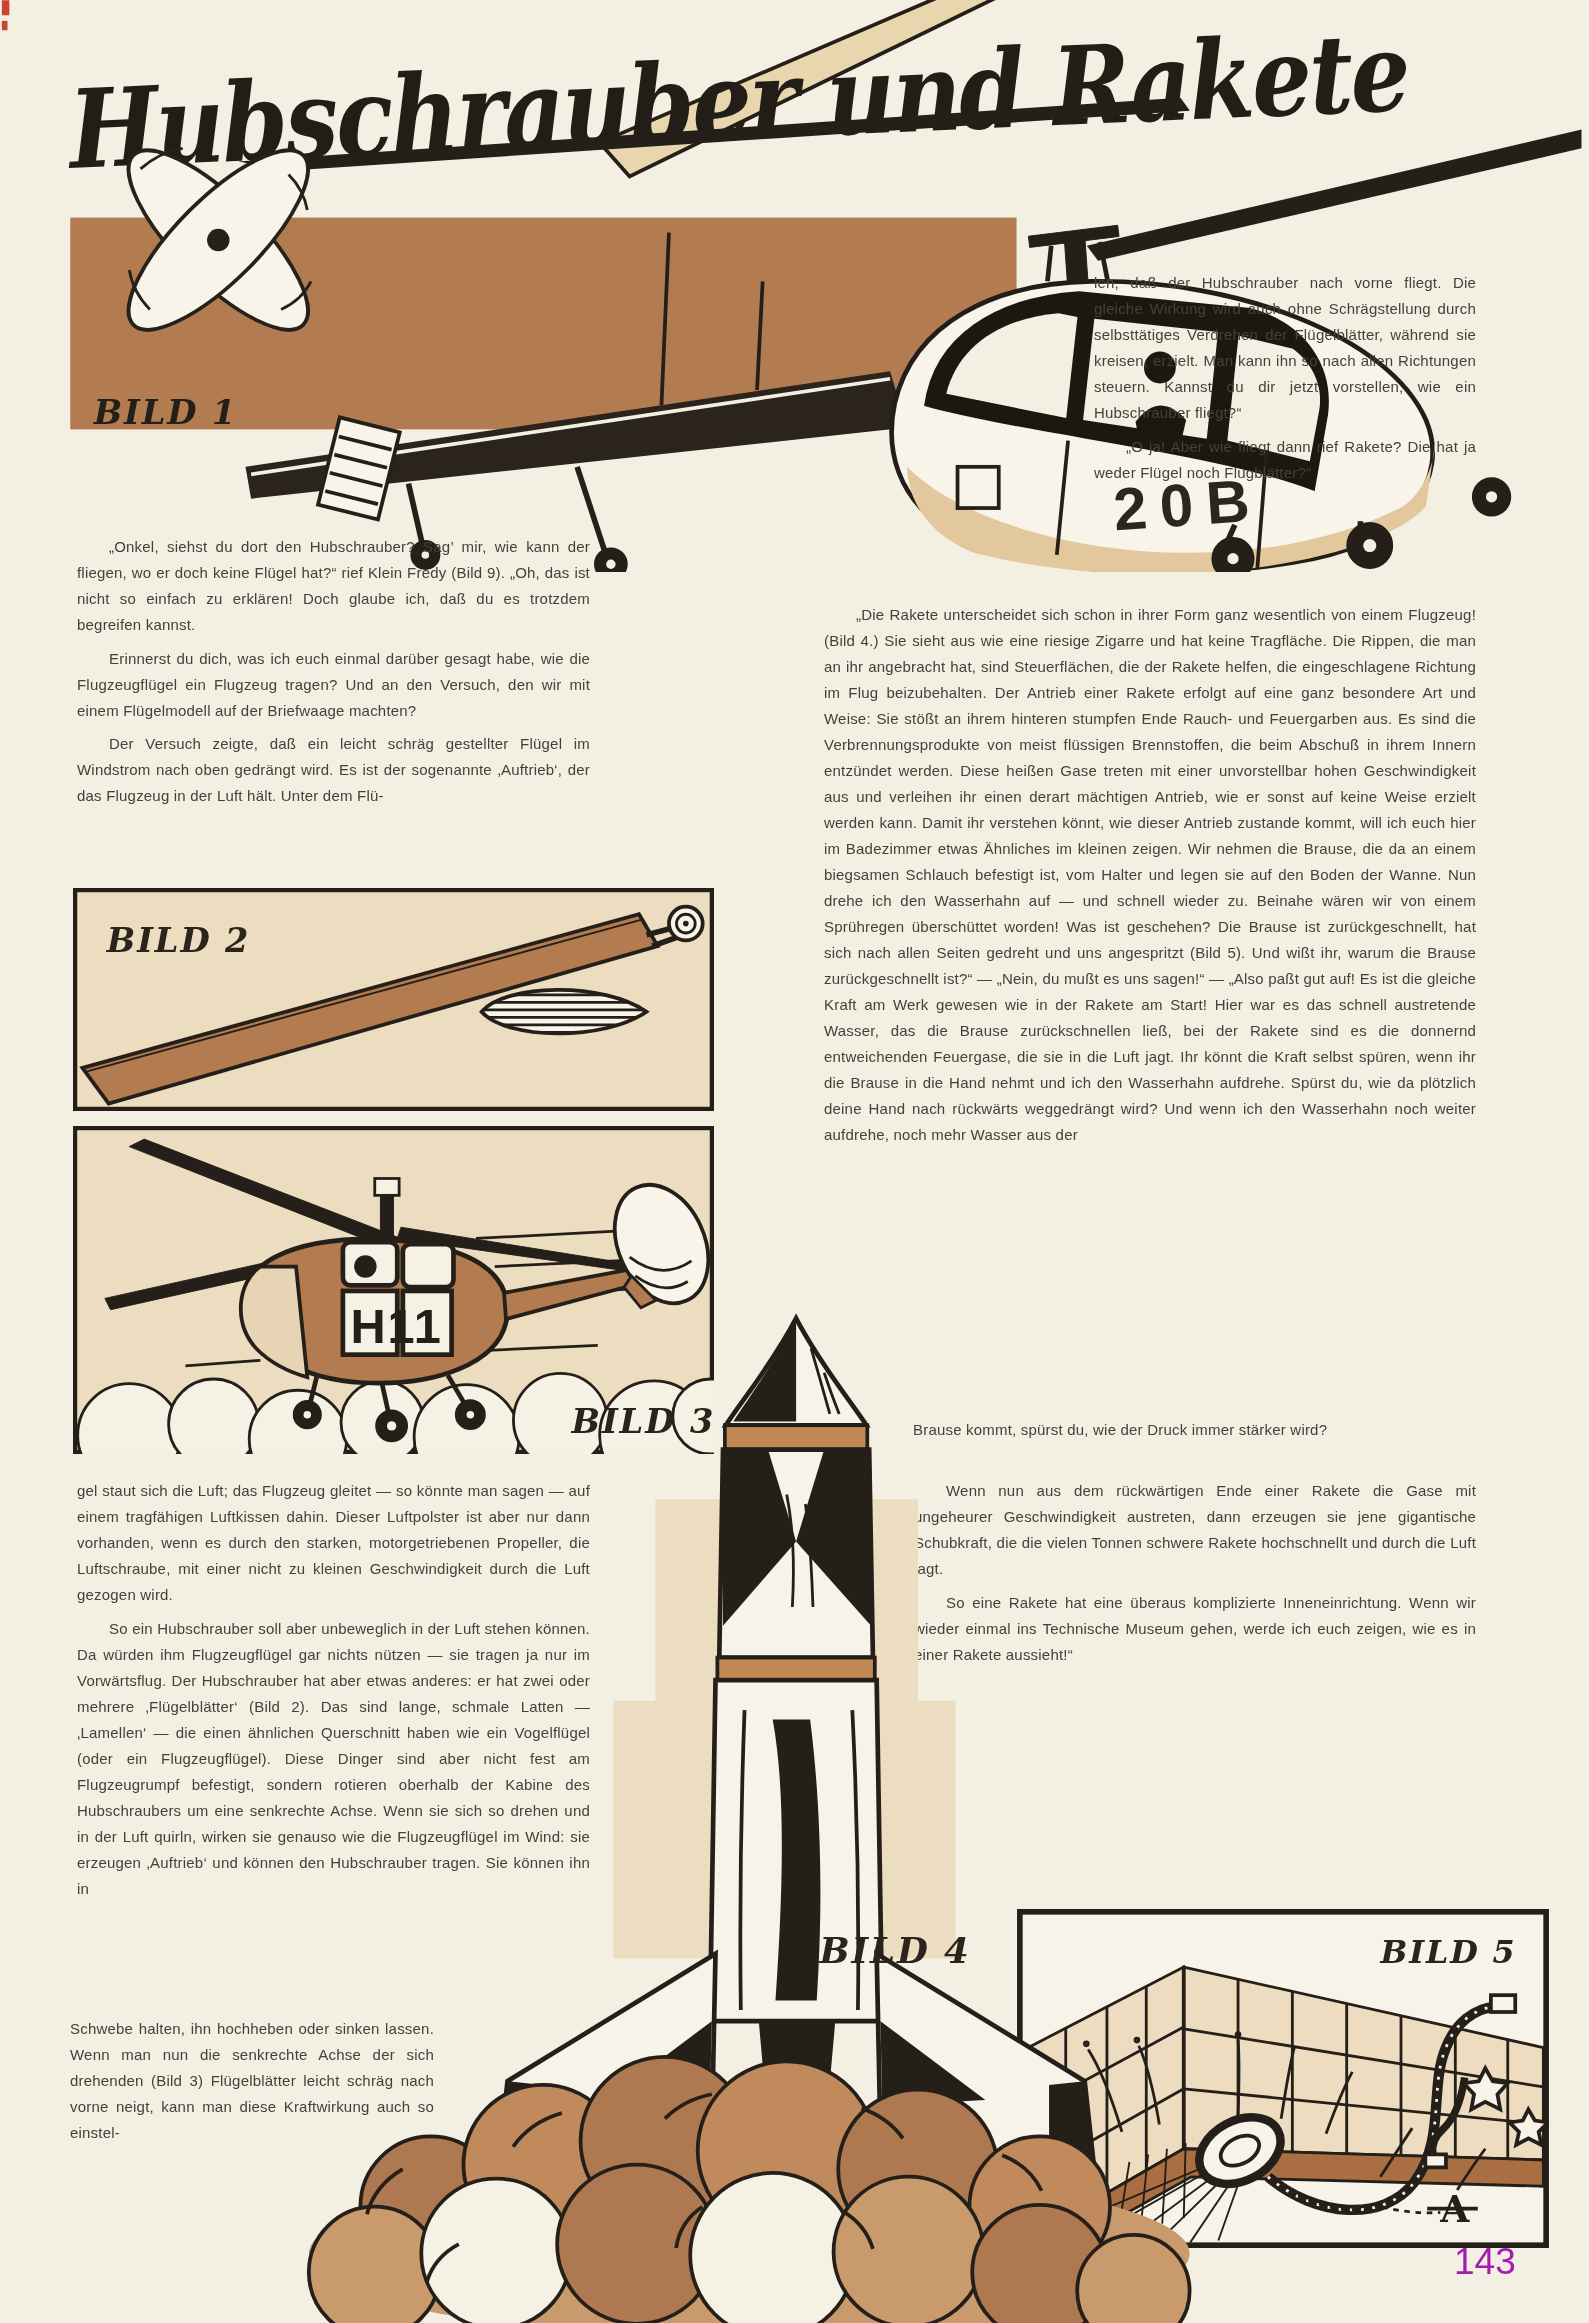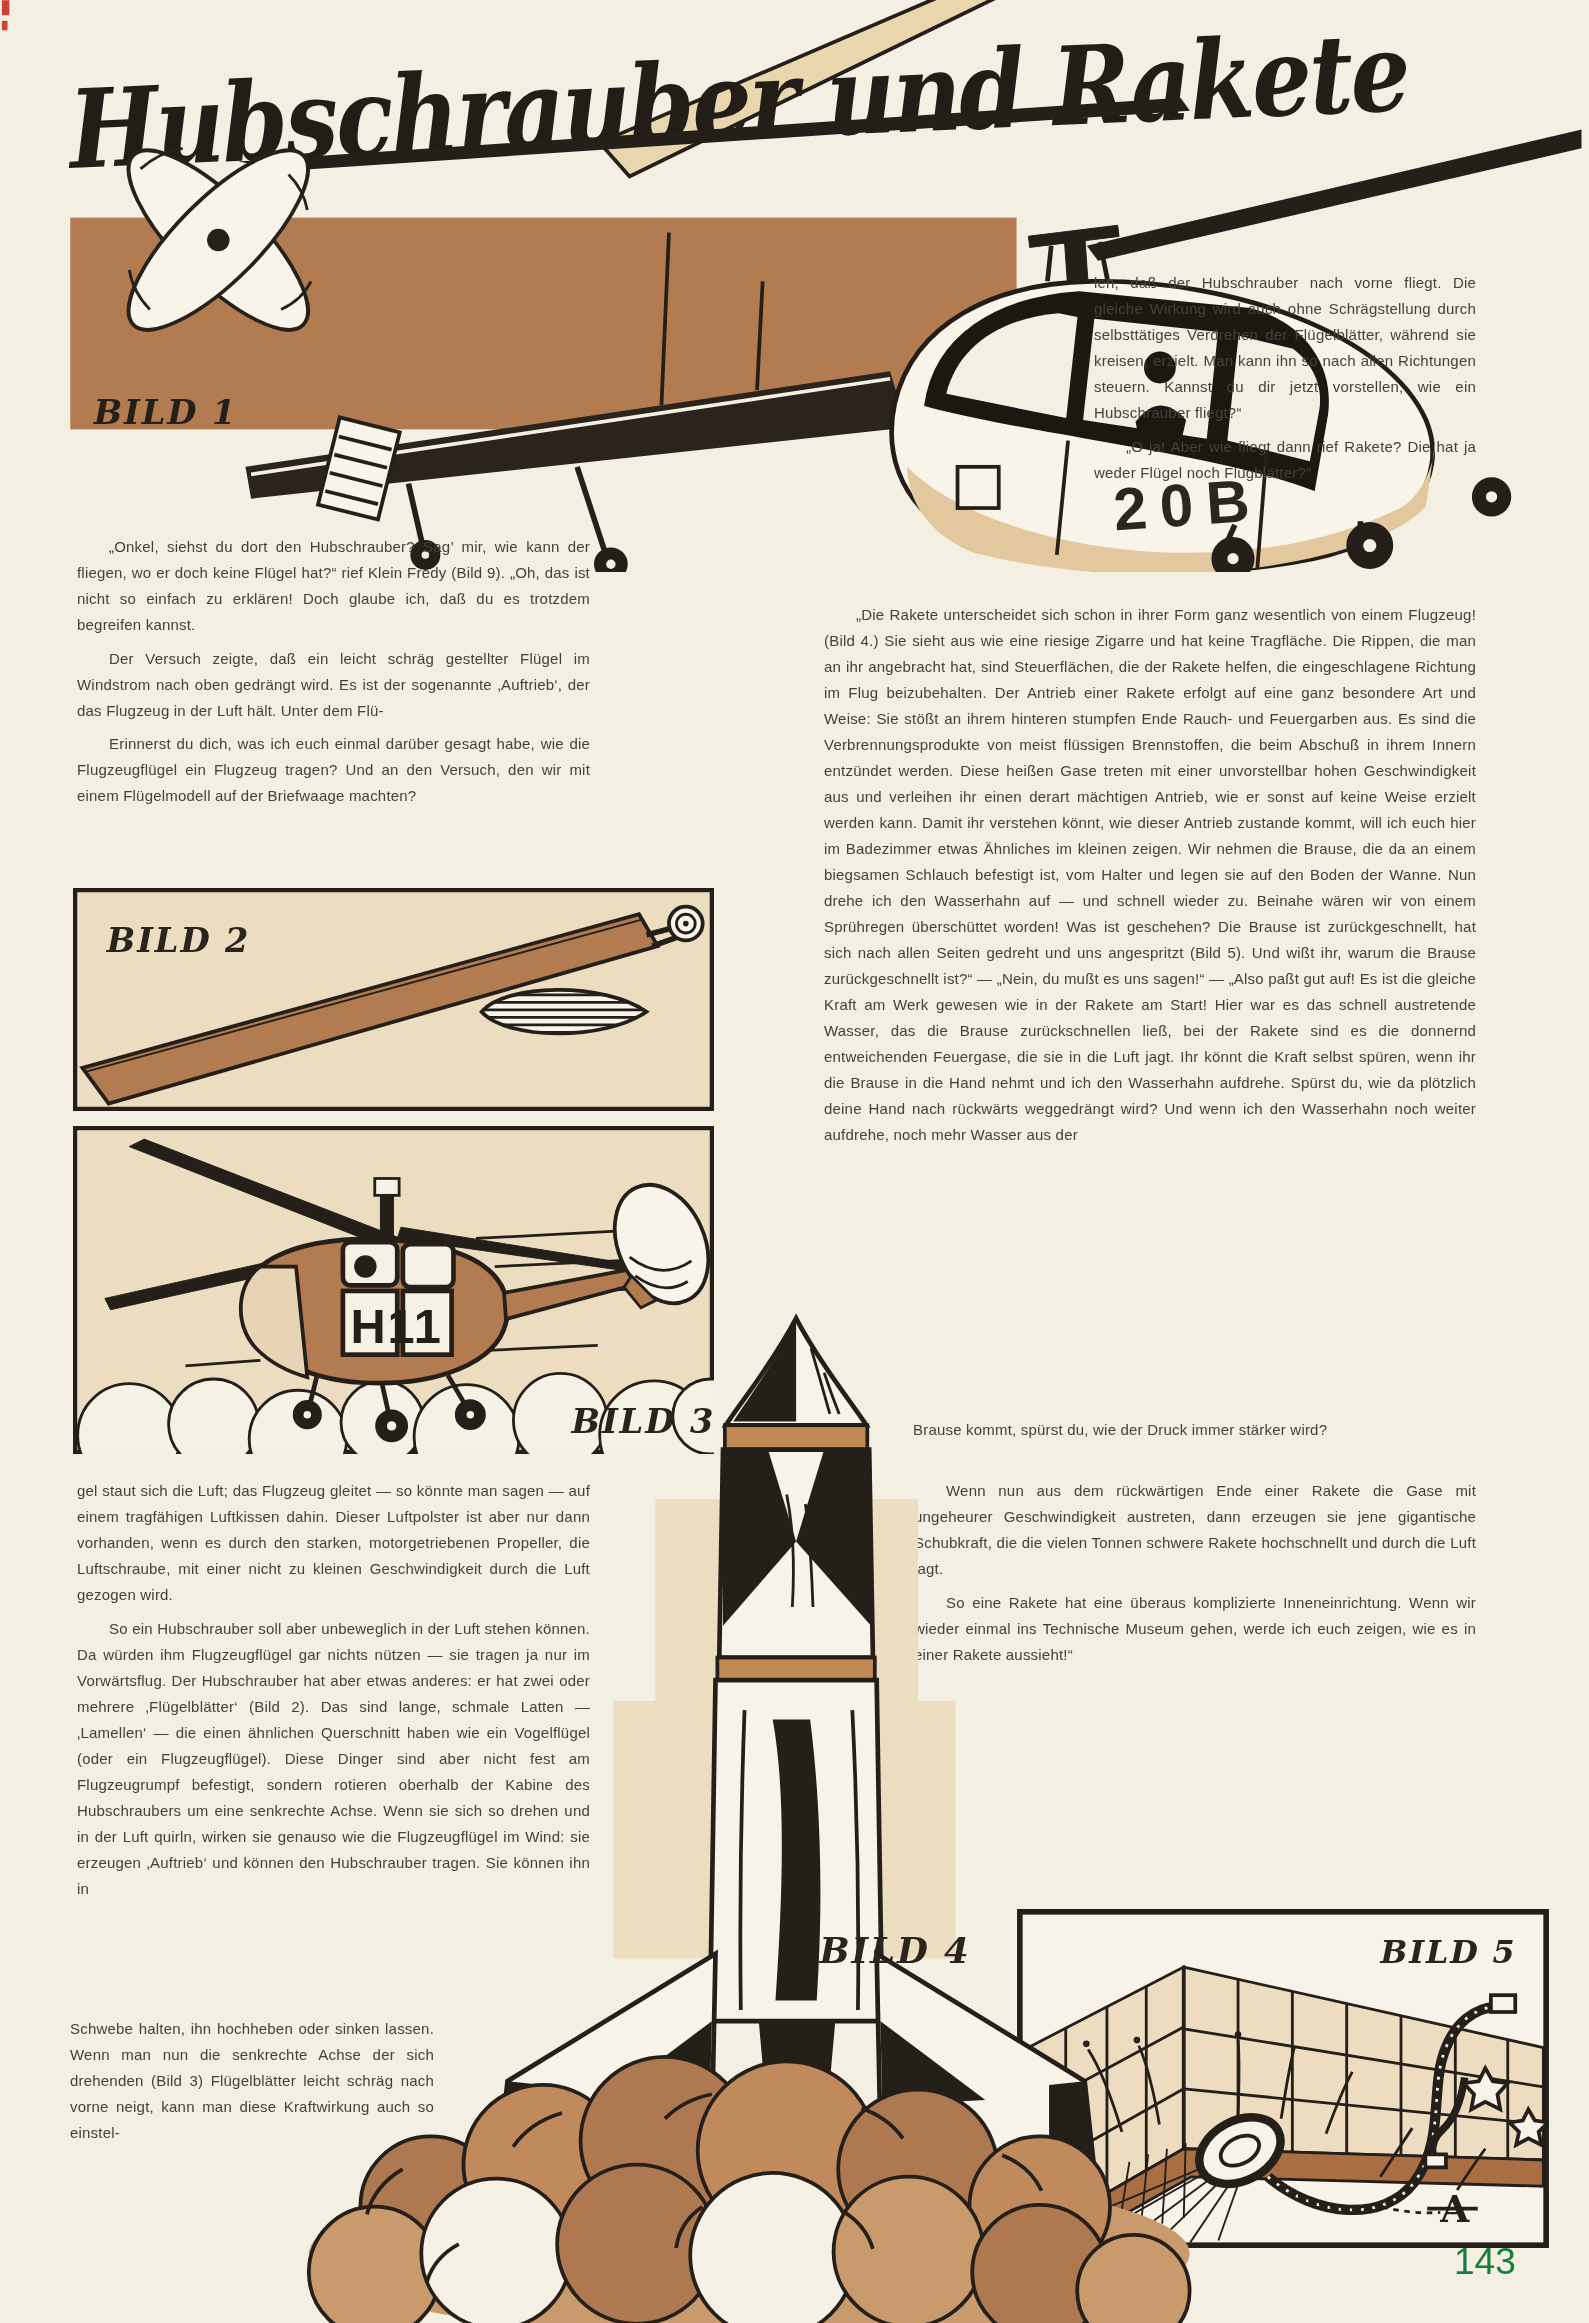"Der Versuch zeigte, daß ein" p.indent { order: before "Erinnerst du dich, was ich" -> after "Erinnerst du dich, was ich" }
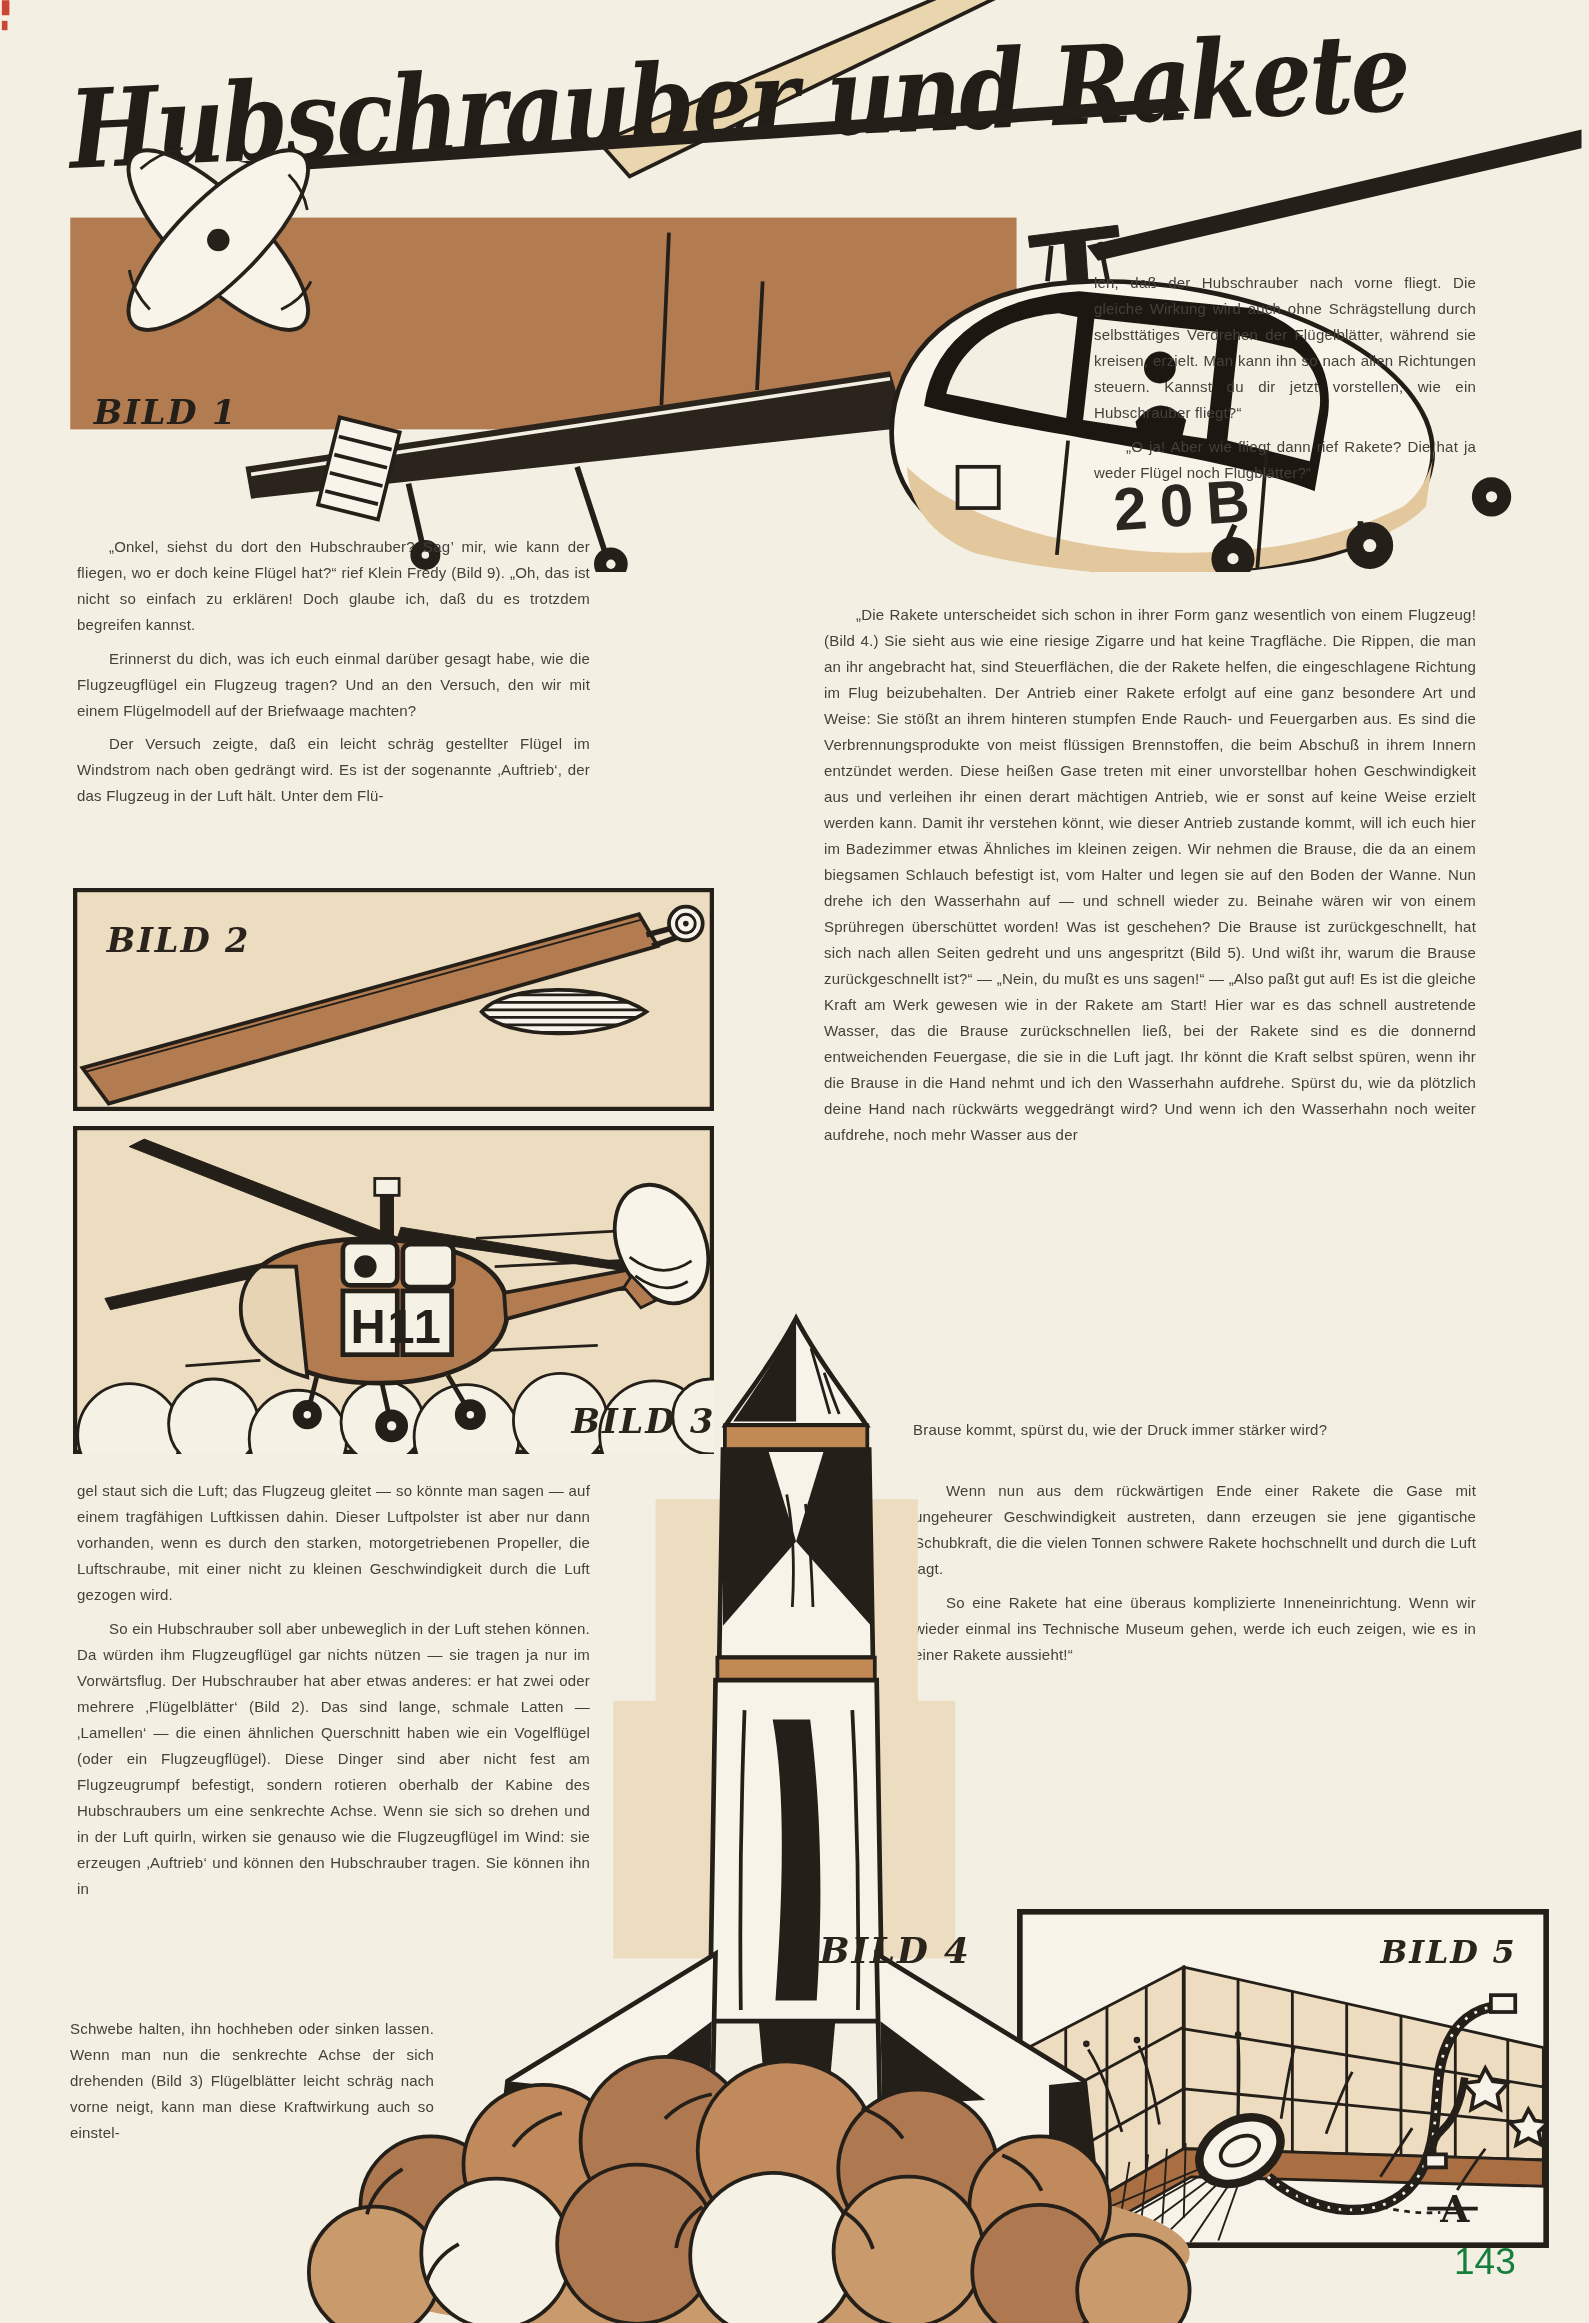"143" .pageno { color: #15803d -> #a21caf }
